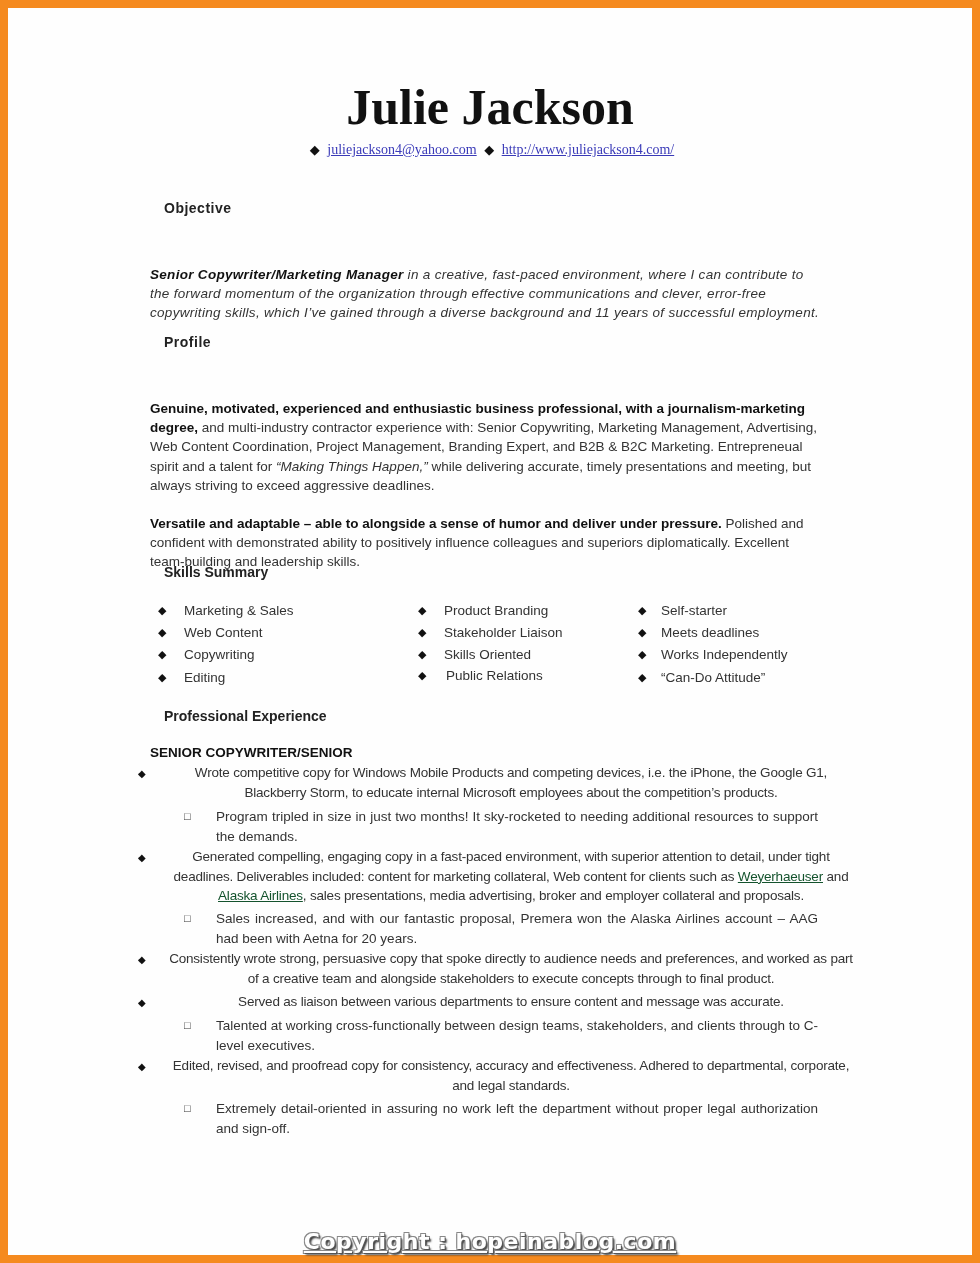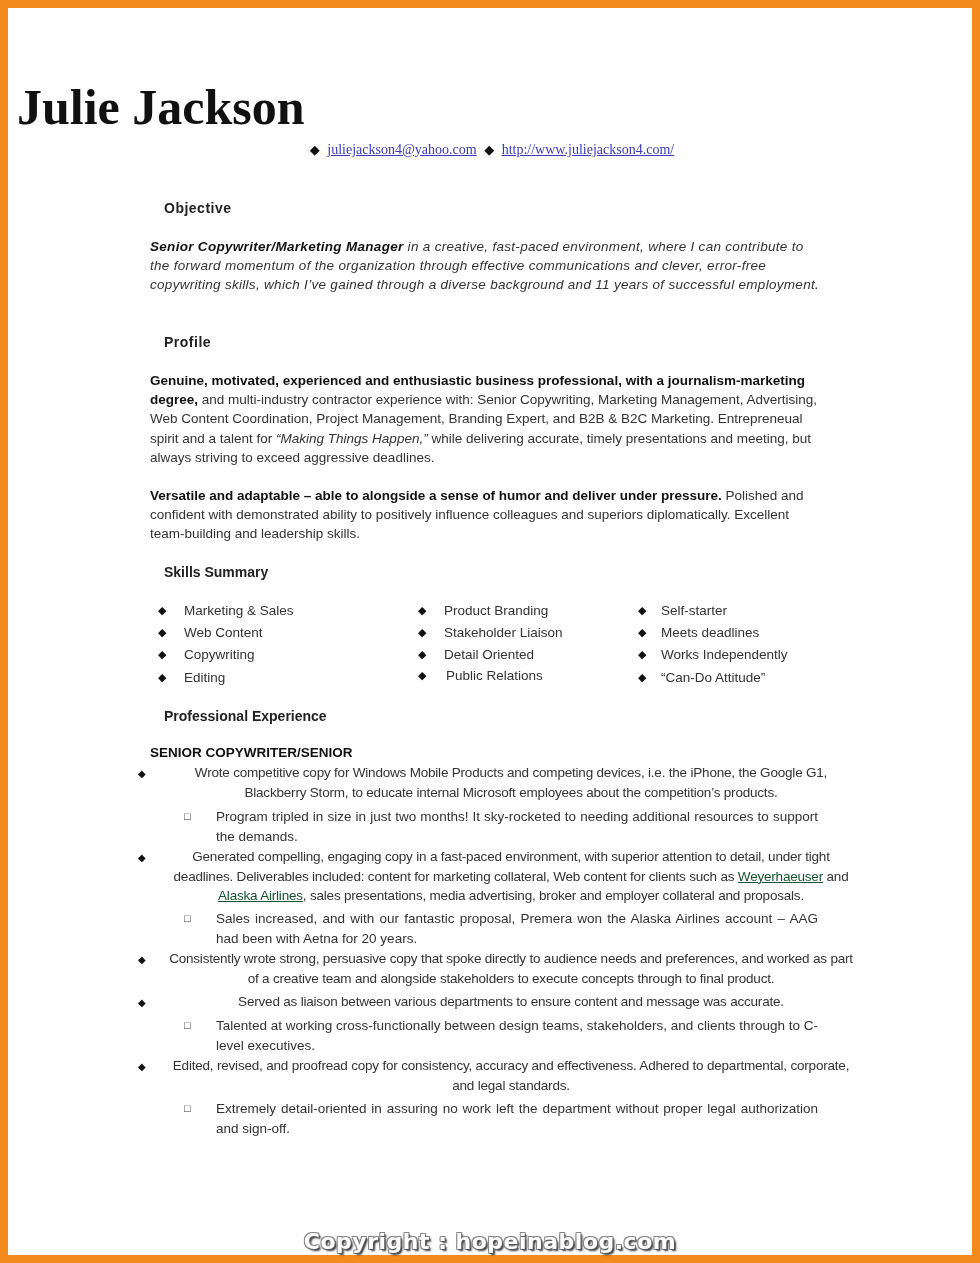"Julie Jackson" .name { padding-left: 17px -> none; text-align: left -> center }
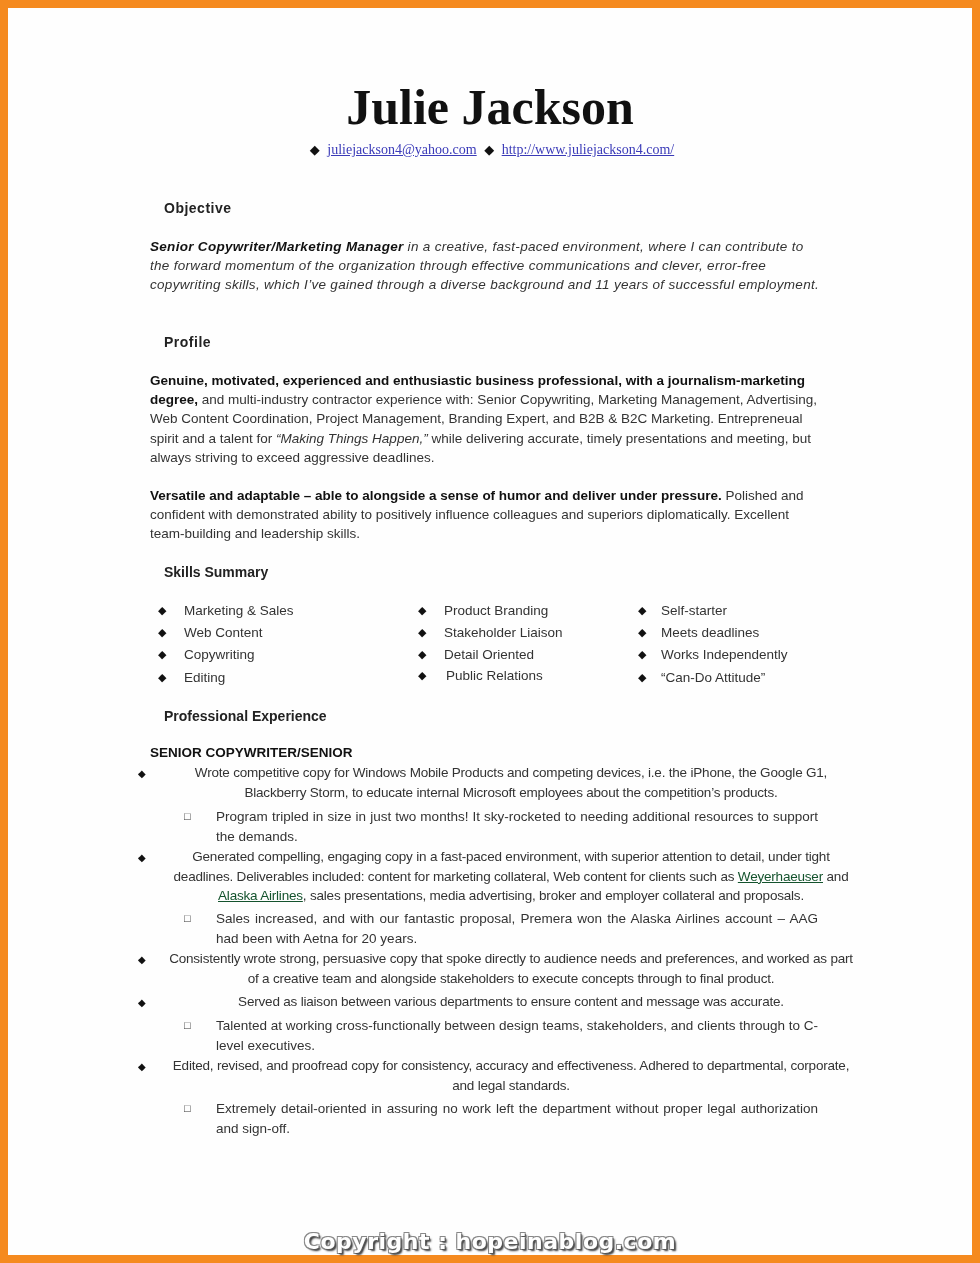"Senior Copywriter/Marketing Manager in a" .para { margin-top: none -> 28px }
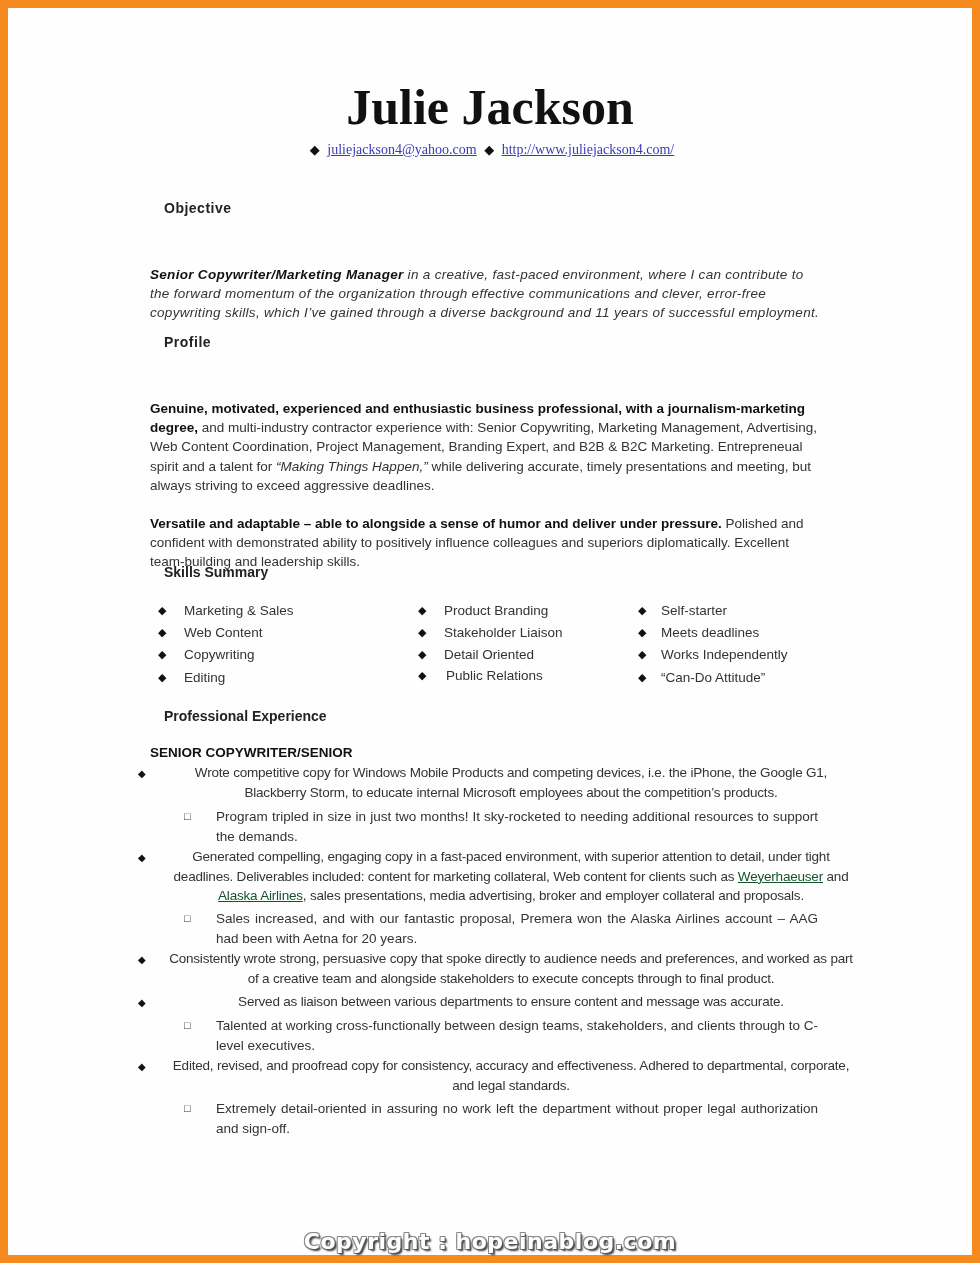"Detail Oriented" span { text: Detail -> Skills }
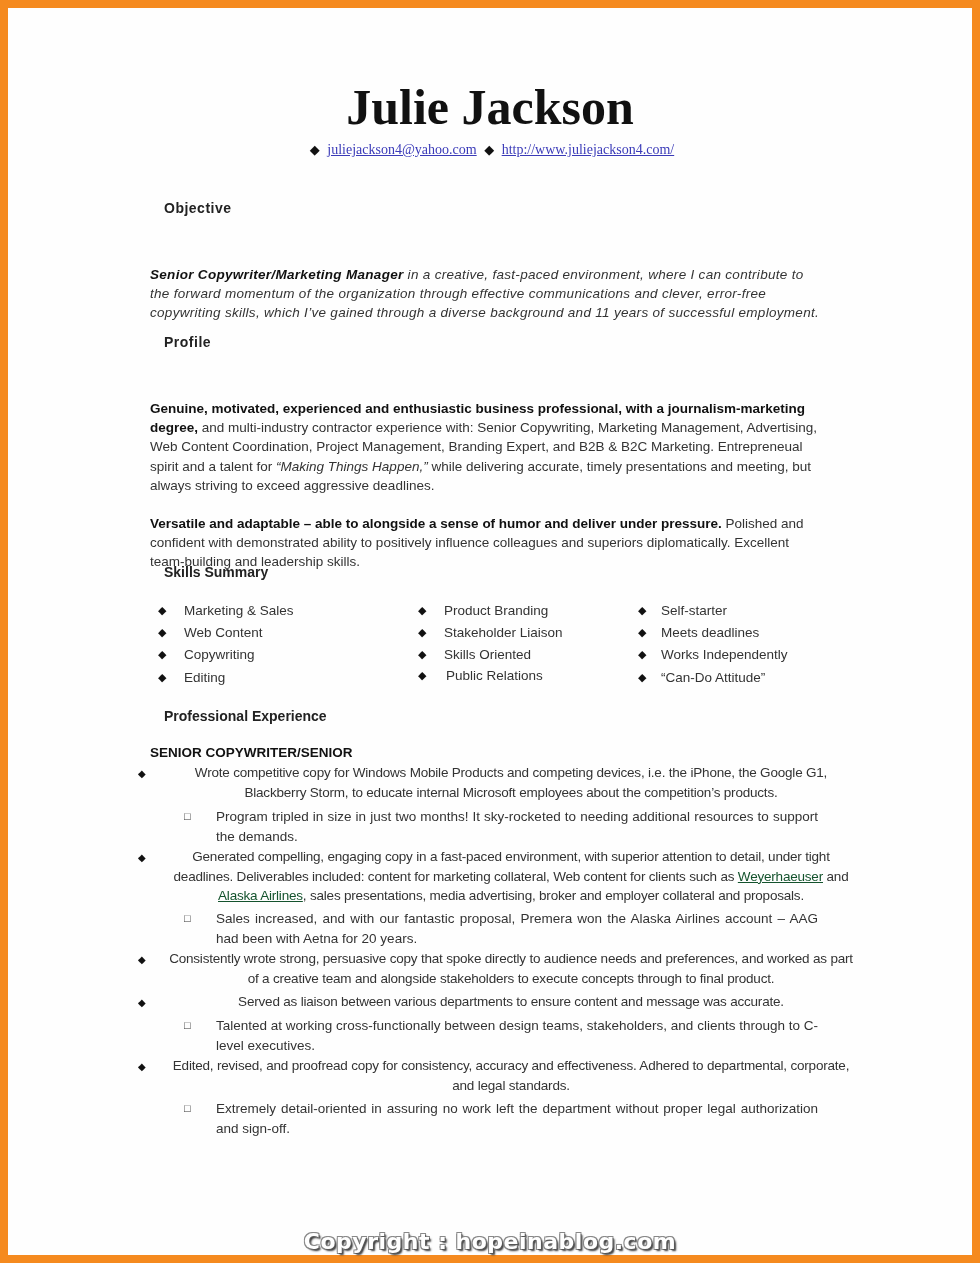"Copyright : hopeinablog.com" .footer { text-decoration: none -> underline }
